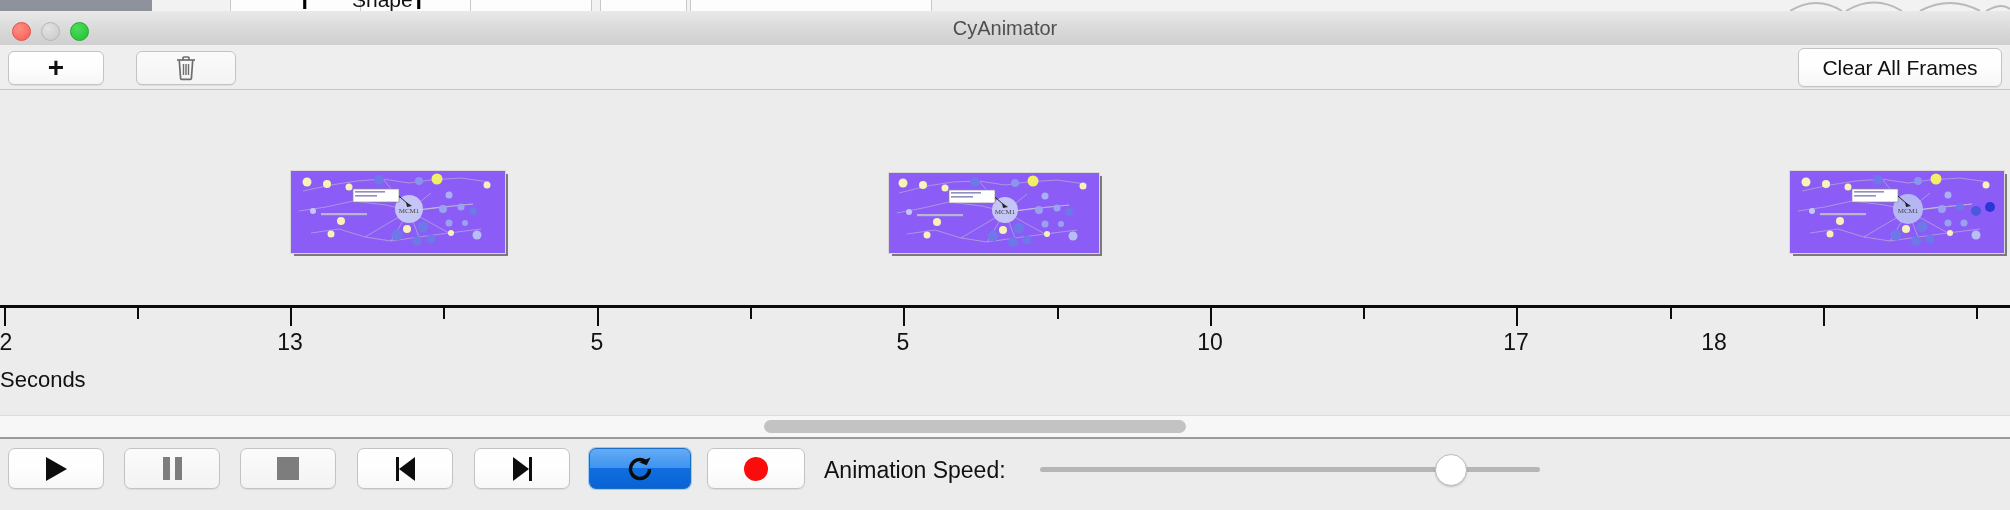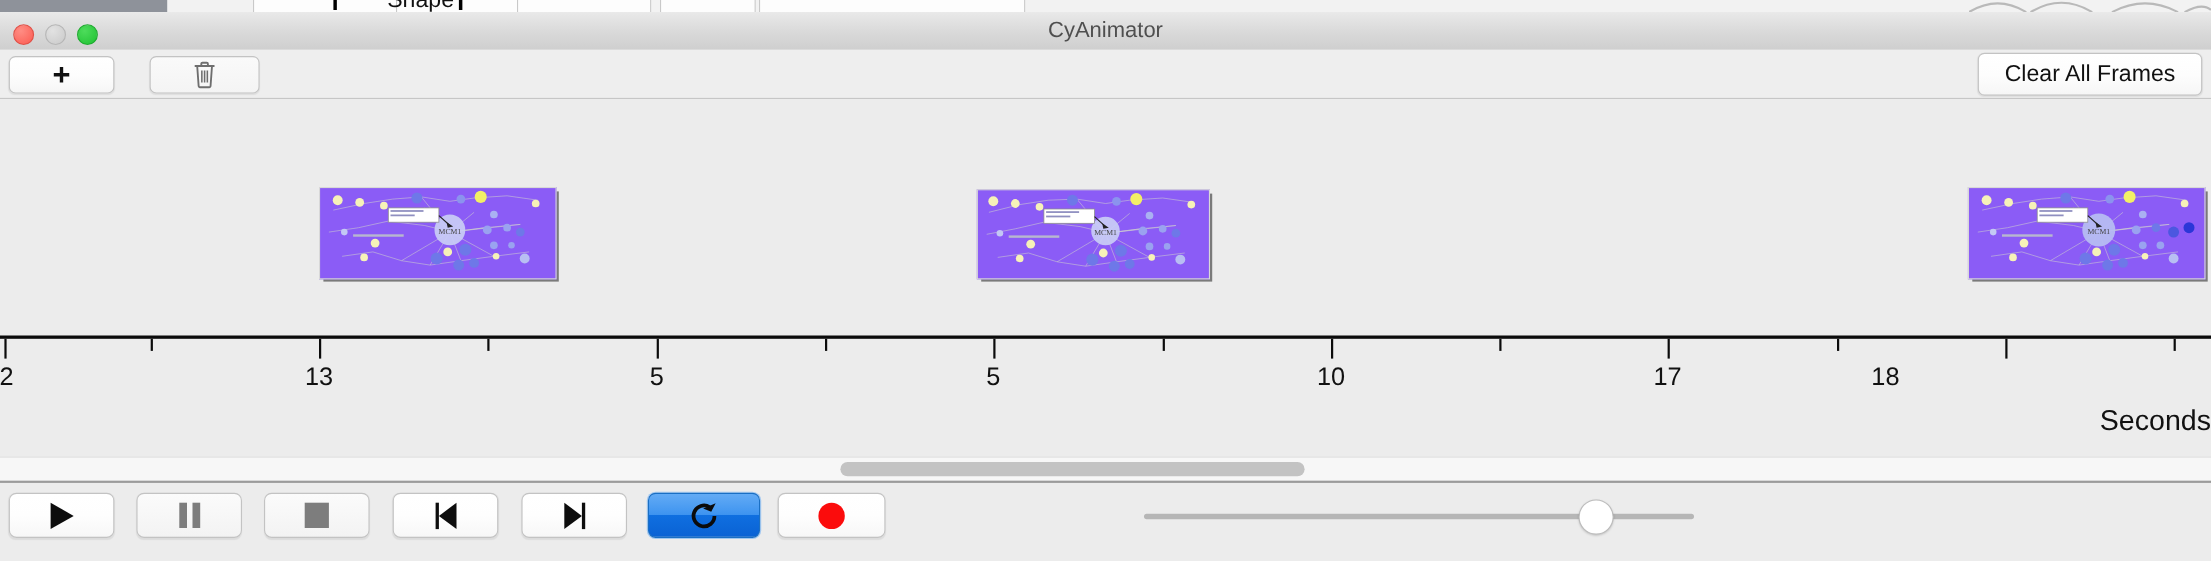"Seconds" .axis-title { font-size: 26px -> 22px; text-align: right -> left }
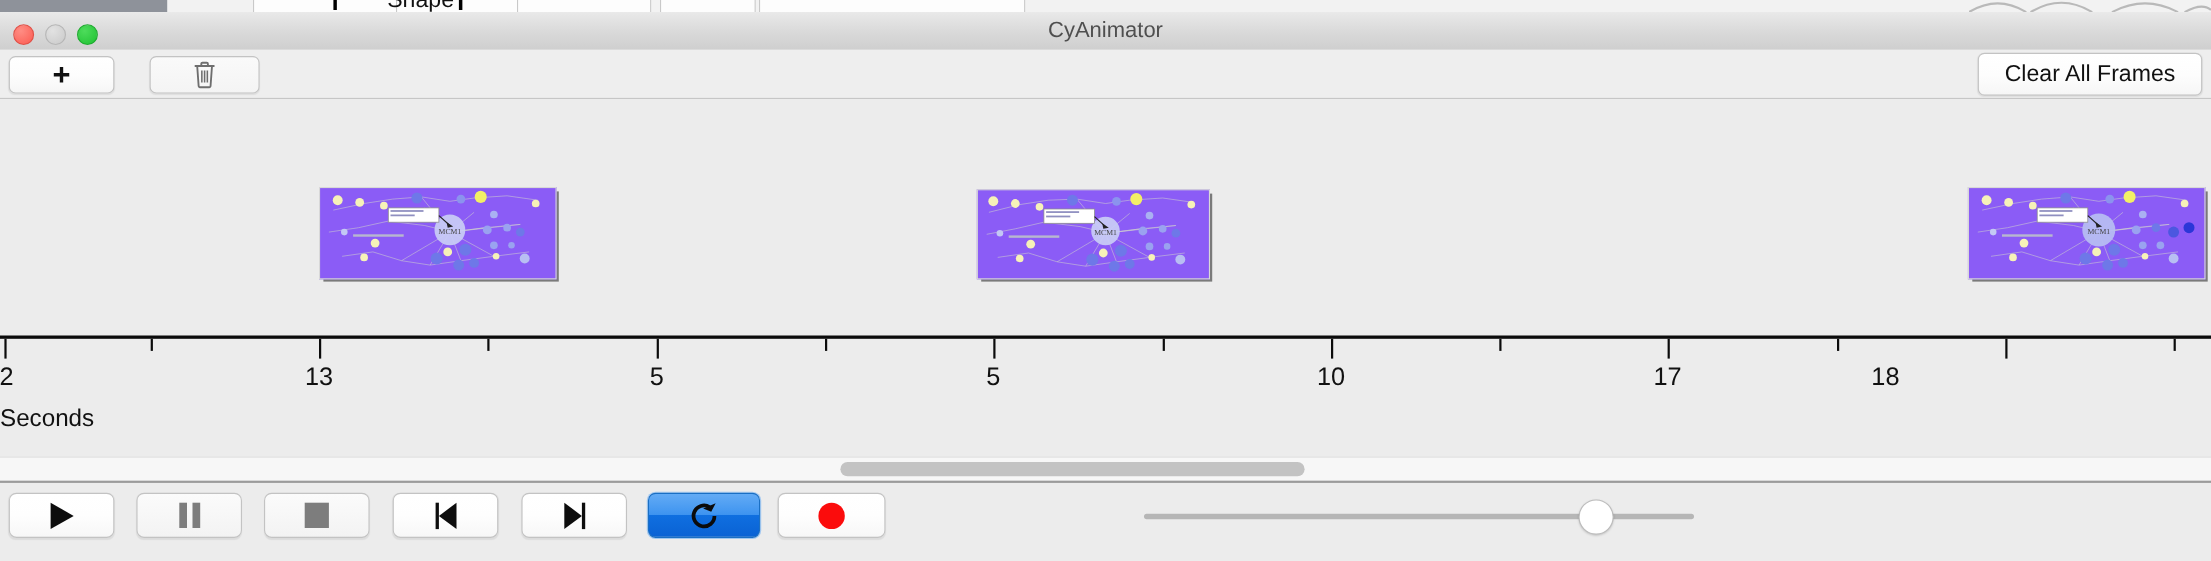"Animation Speed:" div.speed-label { html: none -> <div>Animation Speed:</div> }
